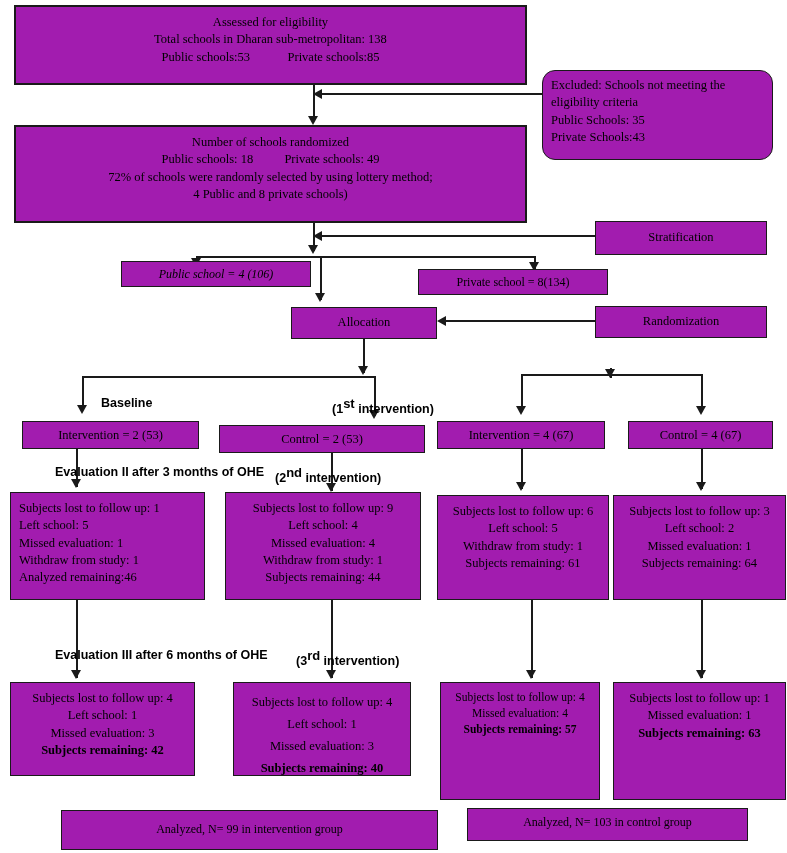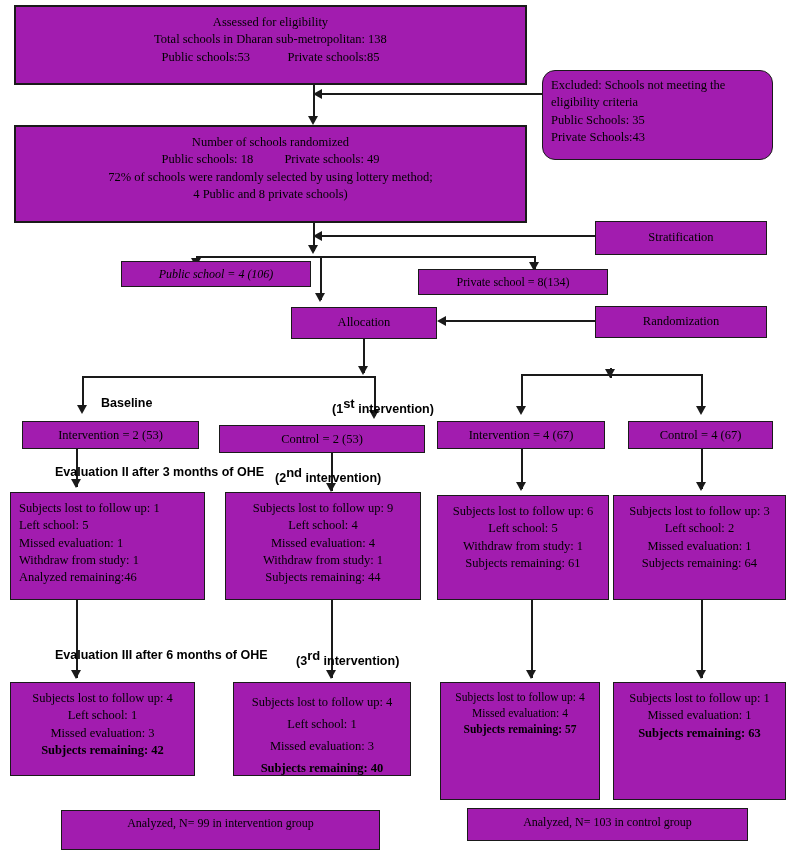"Analyzed, N= 99 in intervention" div.box { padding-top: 4px -> 10px; width: 319px -> 377px }
